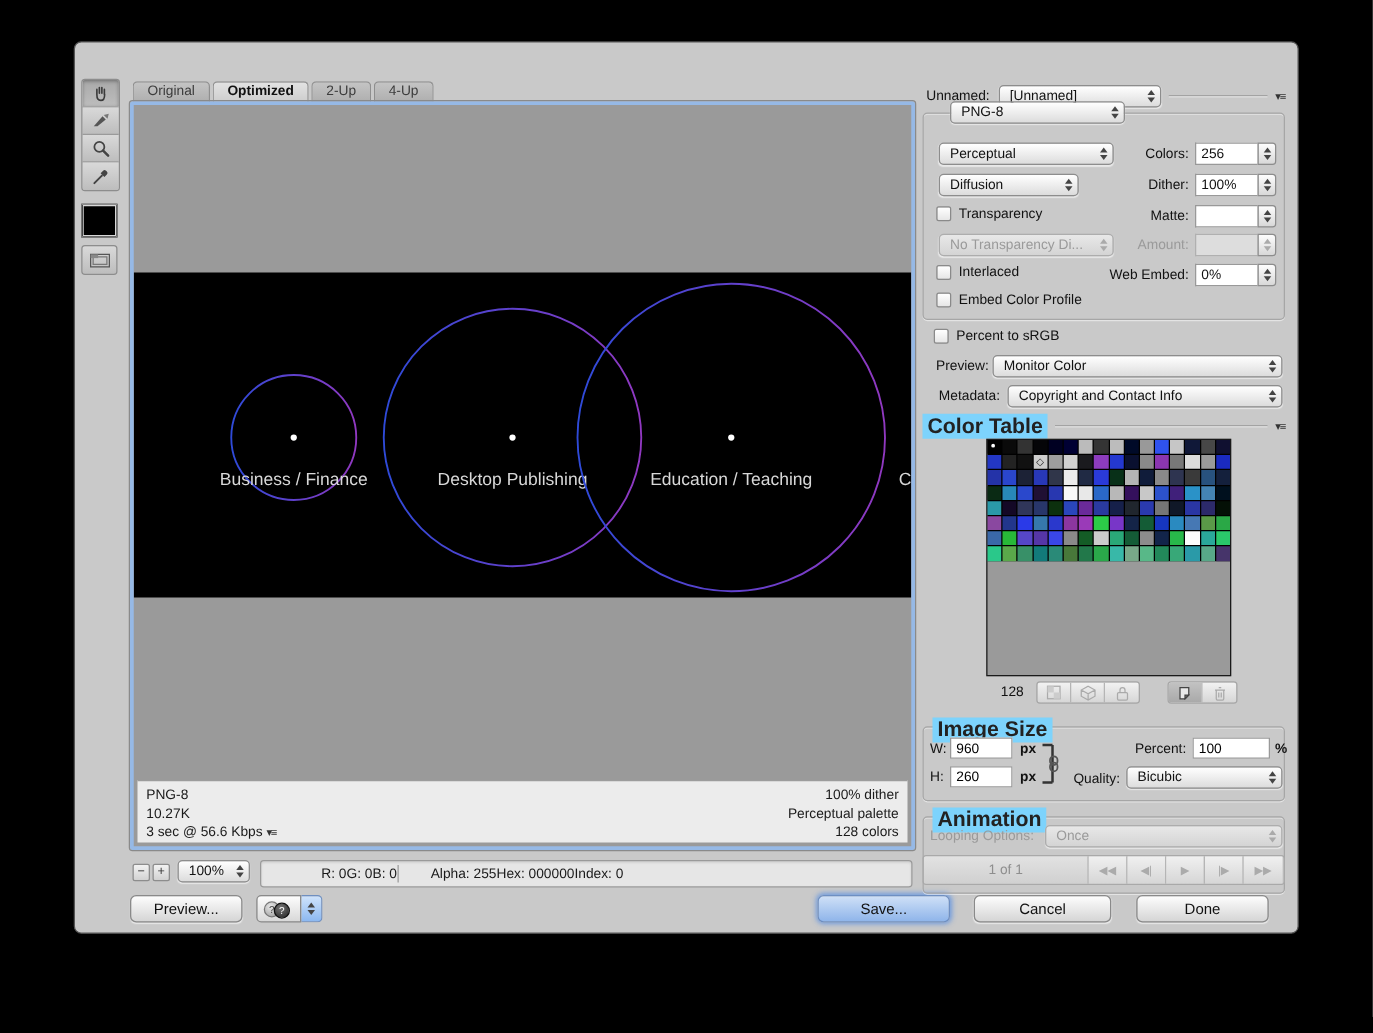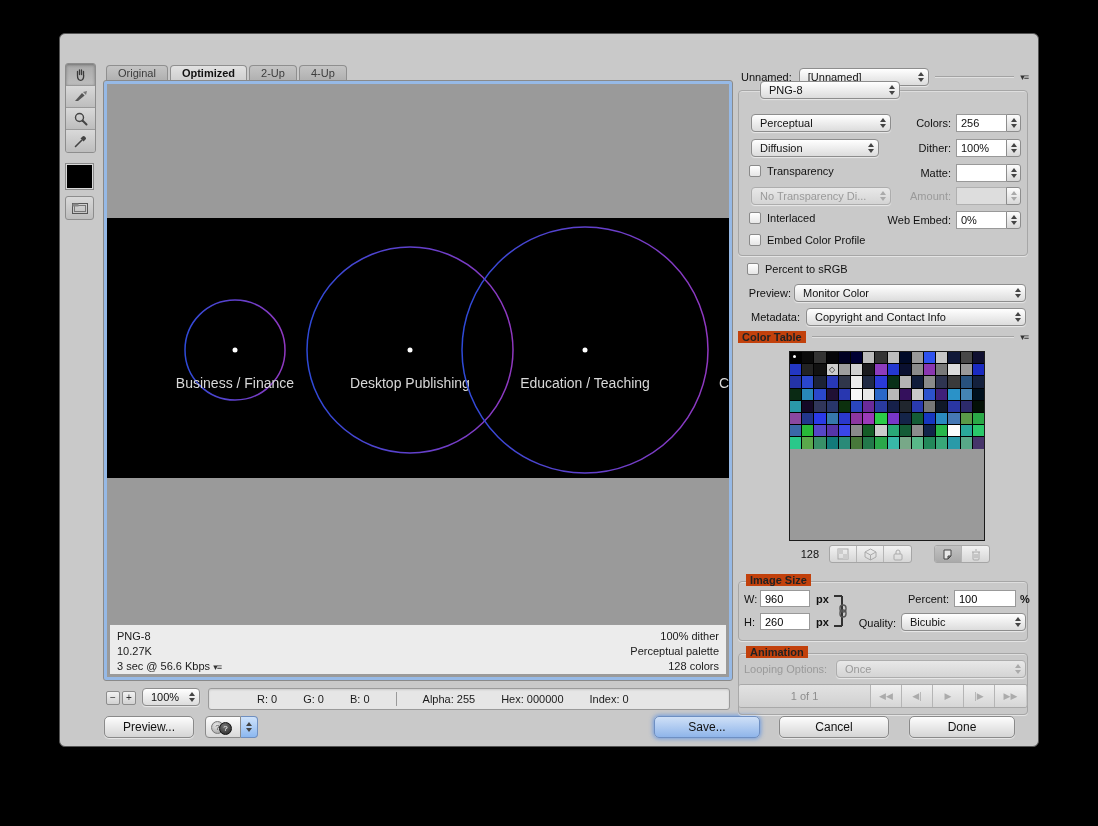"Diffusion" div.popup { width: 128px -> 112px }
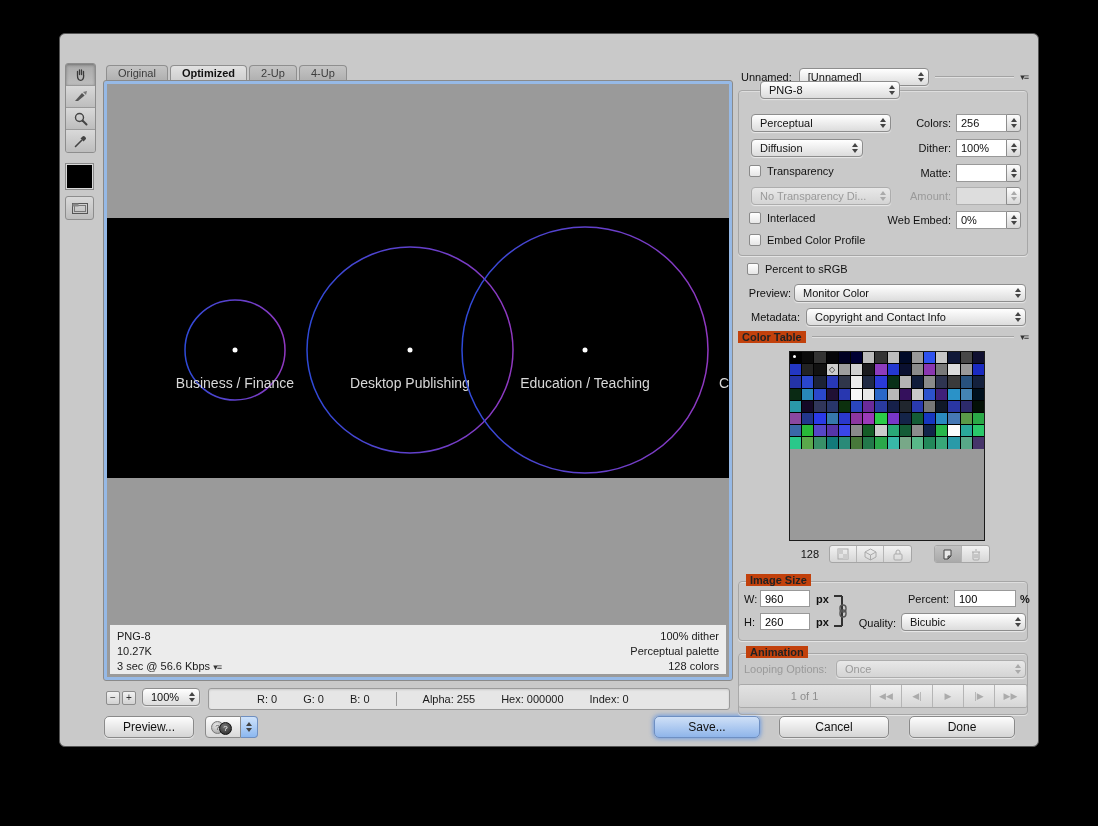"Color Table" .gtitle { background: #c2410c -> #7dd3fc; font-size: 11px -> 17px }
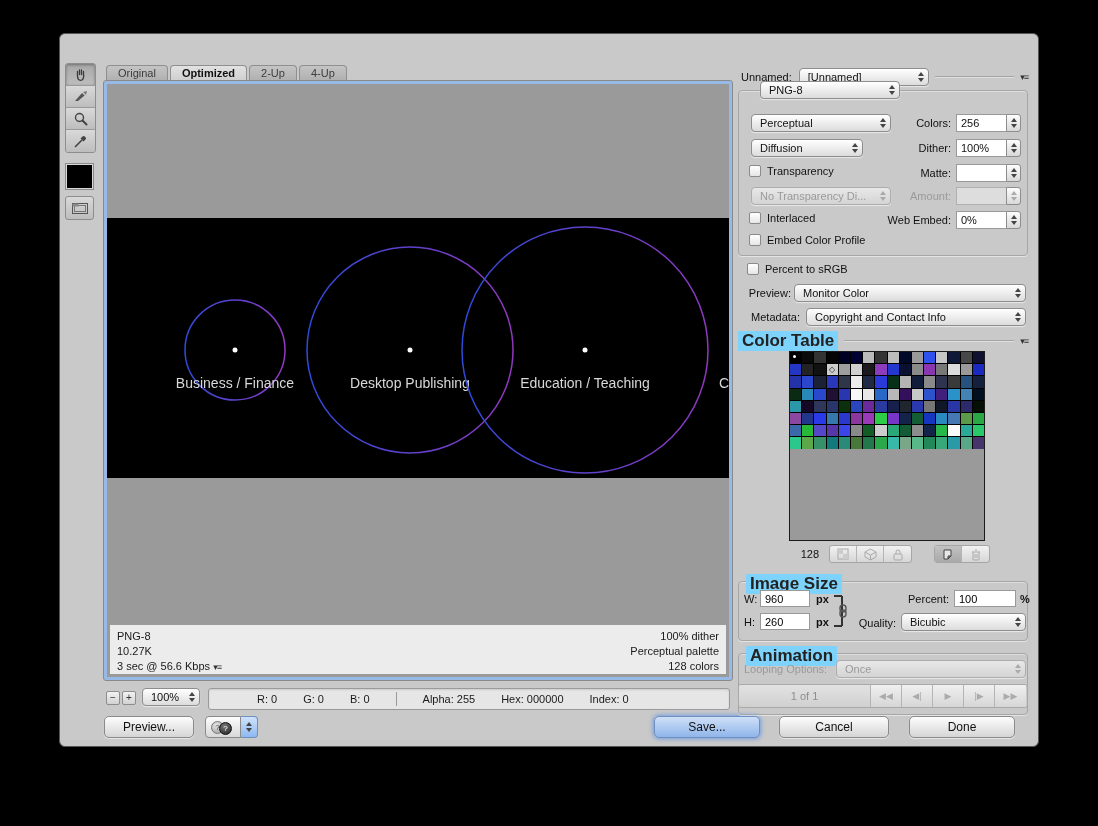"R: 0" .infobar span { margin-right: 26px -> none }
